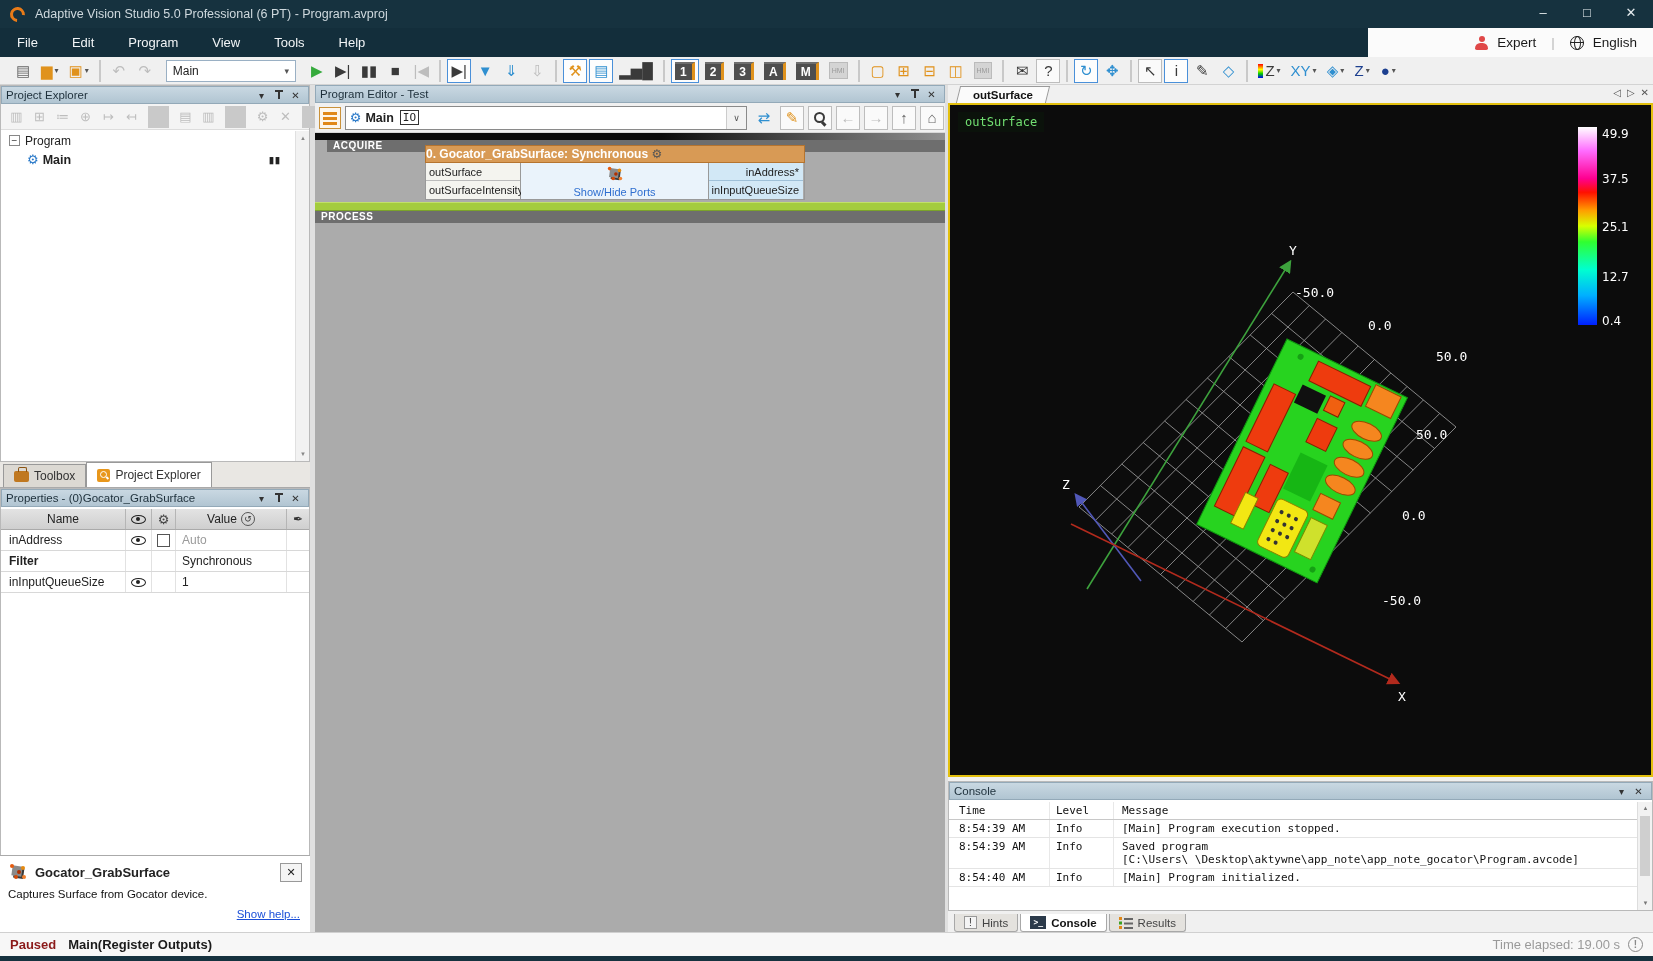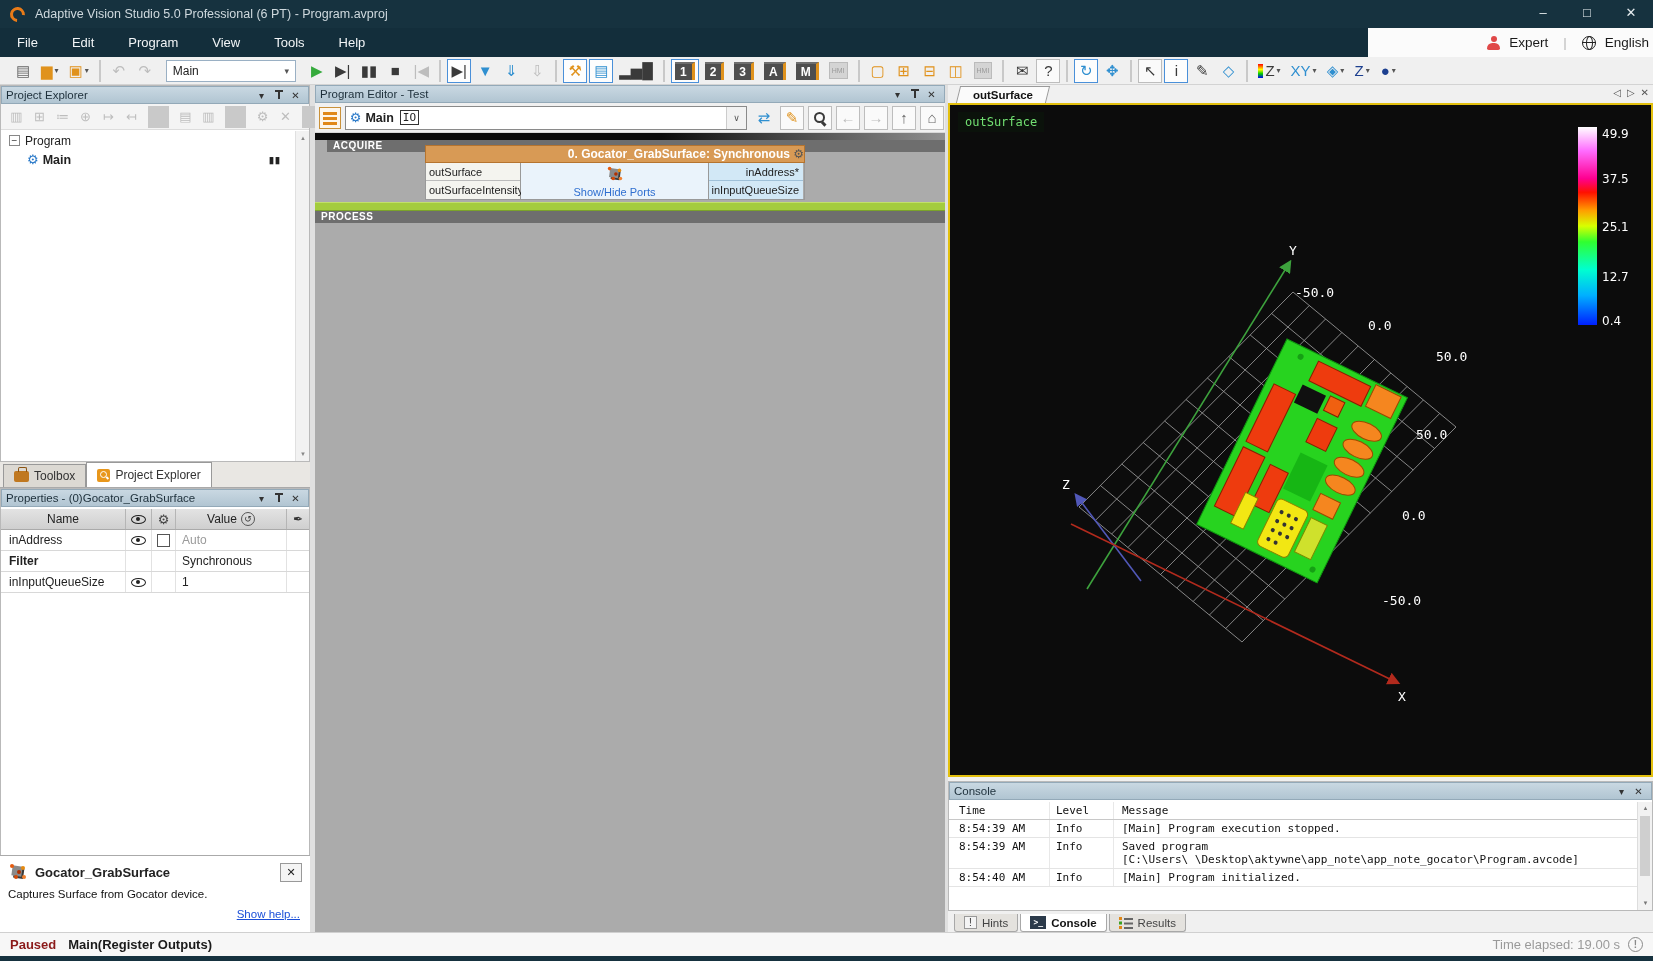"Expert" #menu-right { padding-right: 4px -> 16px }
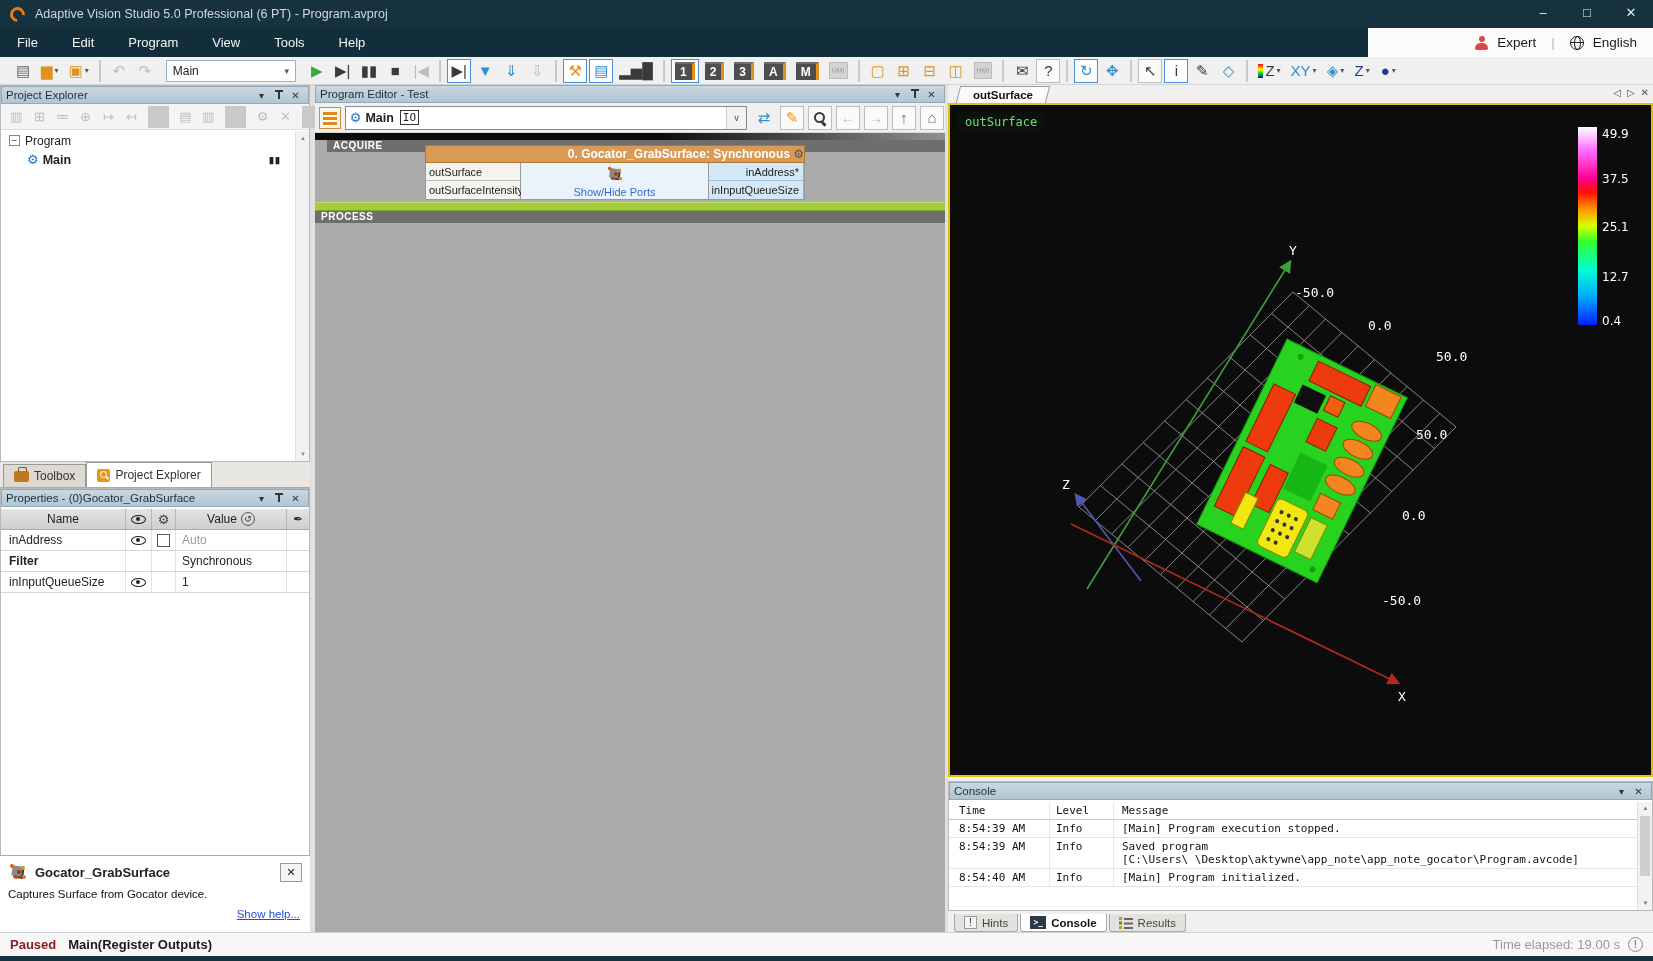"0. Gocator_GrabSurface: Synchronous ⚙" #block-head { text-align: right -> left }
